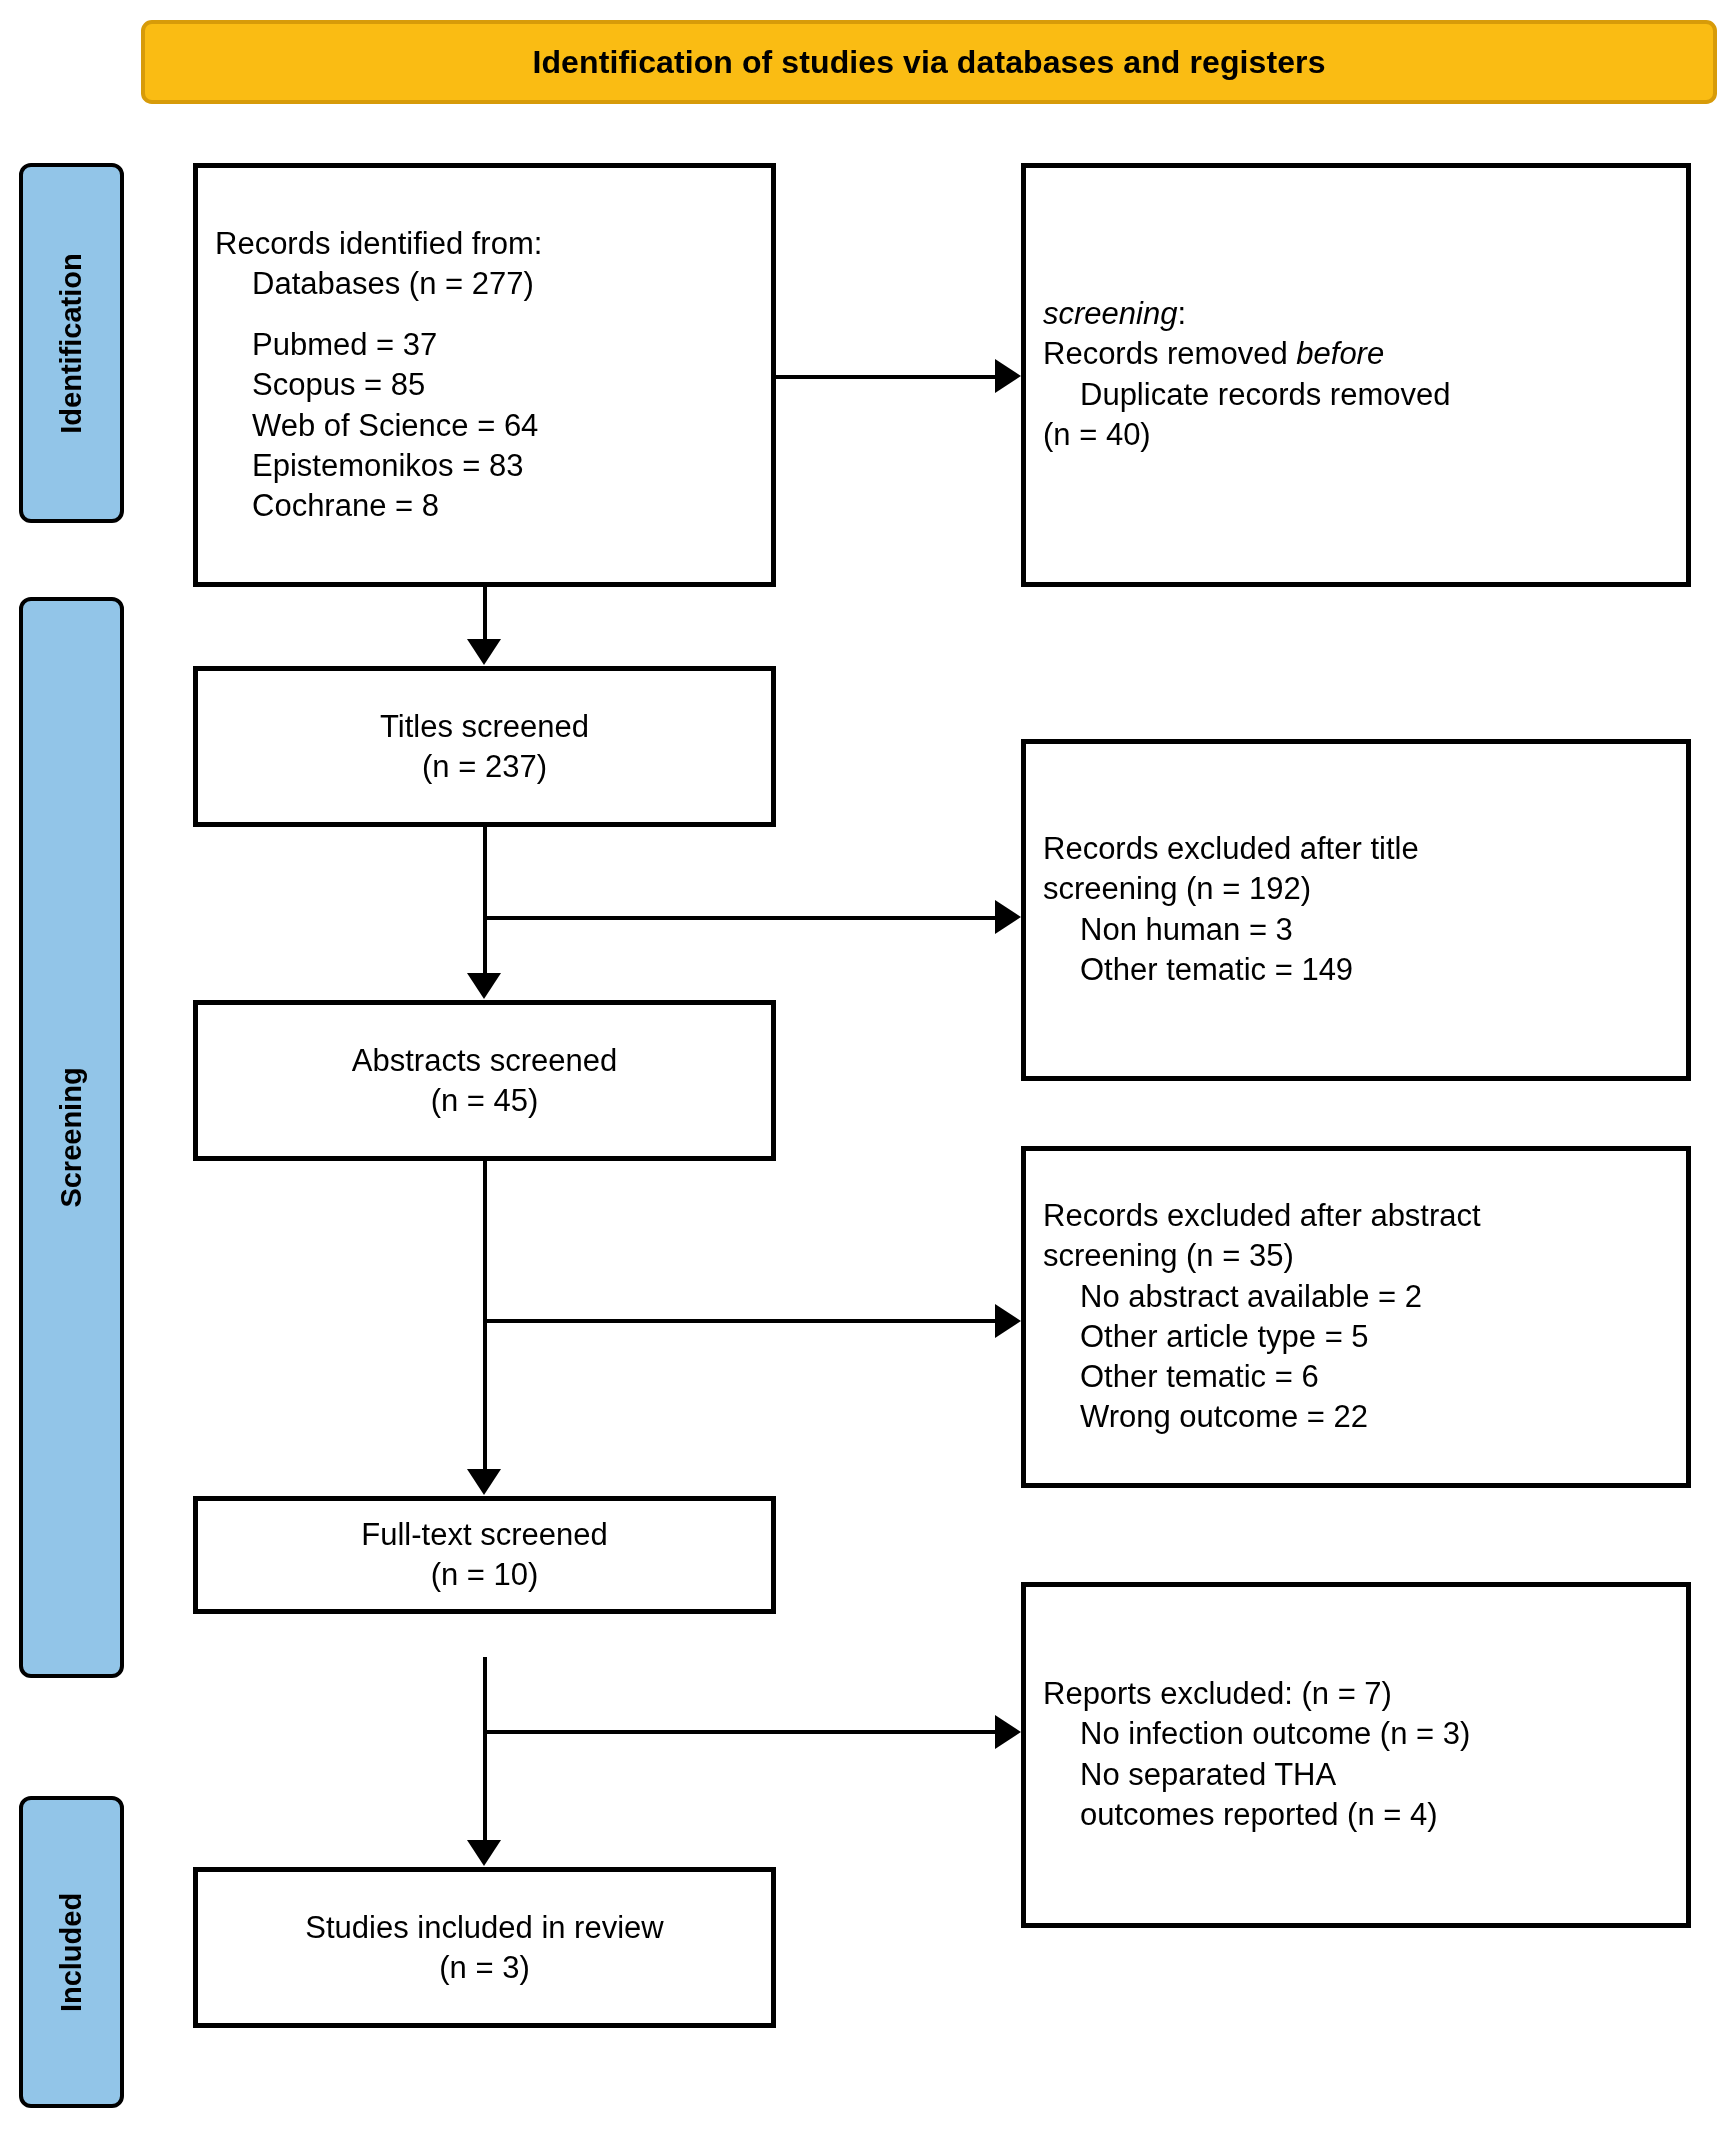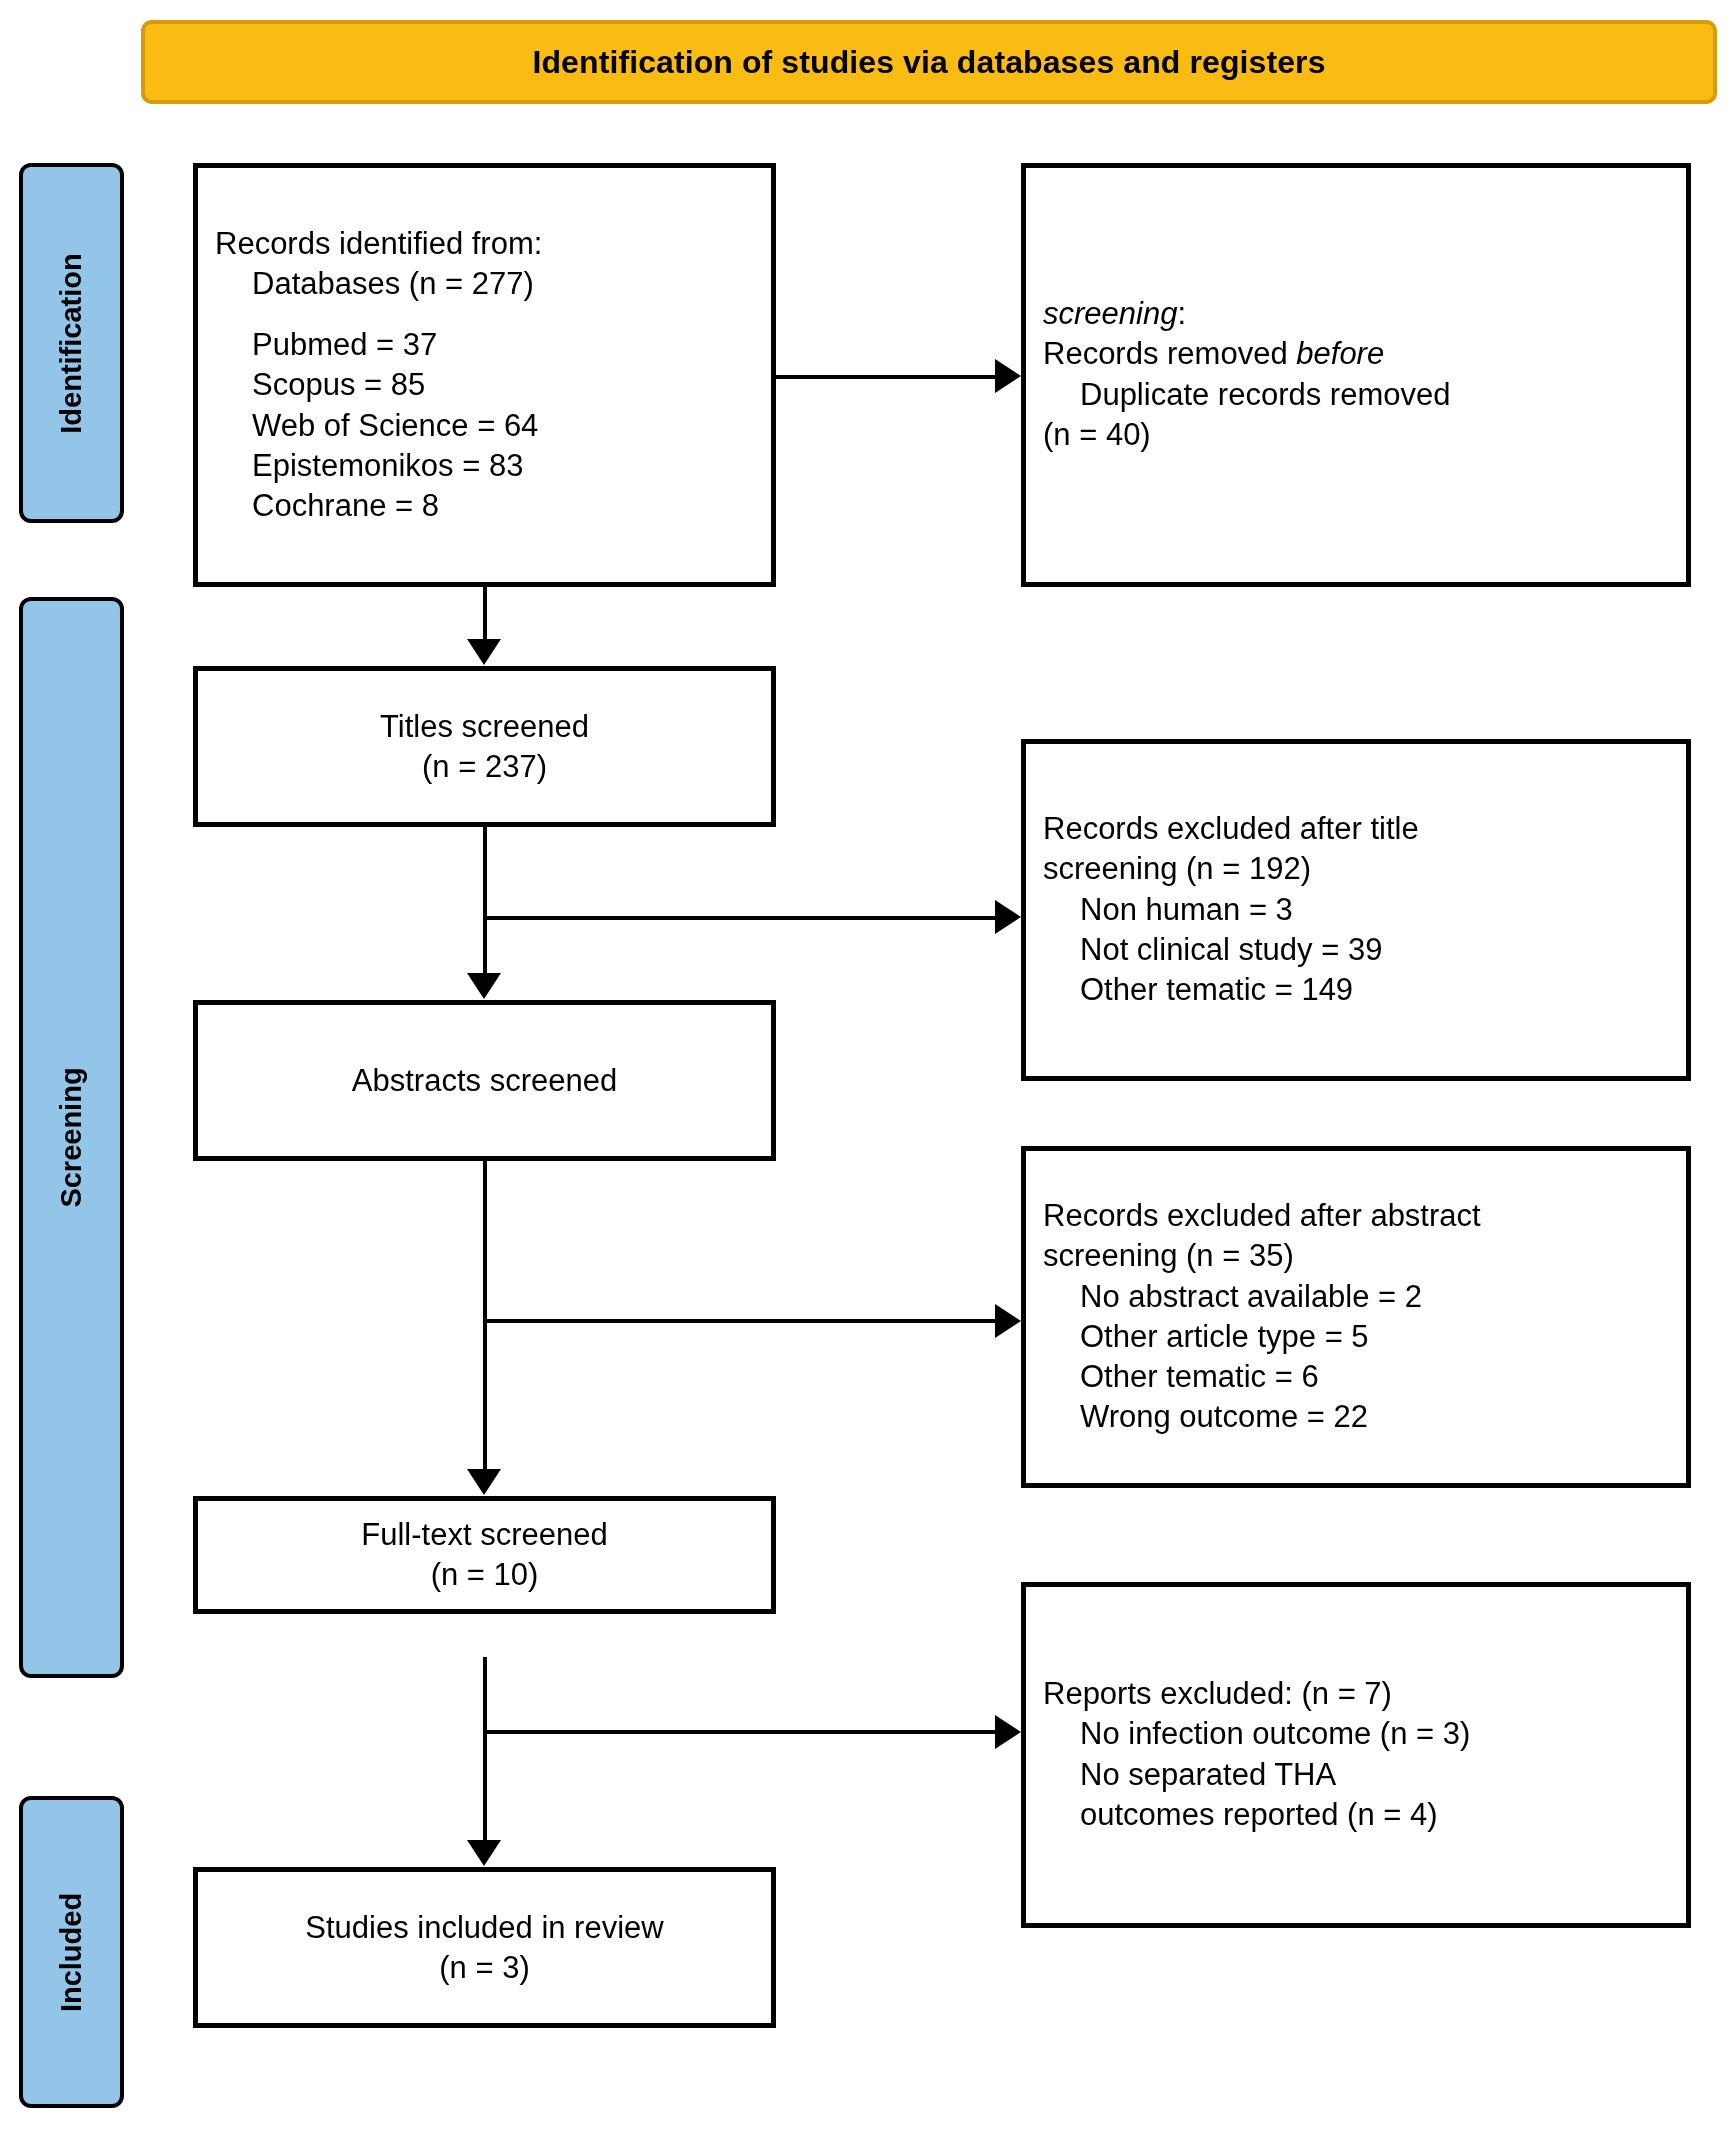"Not clinical study = 39" div.line { html: <div>Not clinical study = 39</div> -> none }
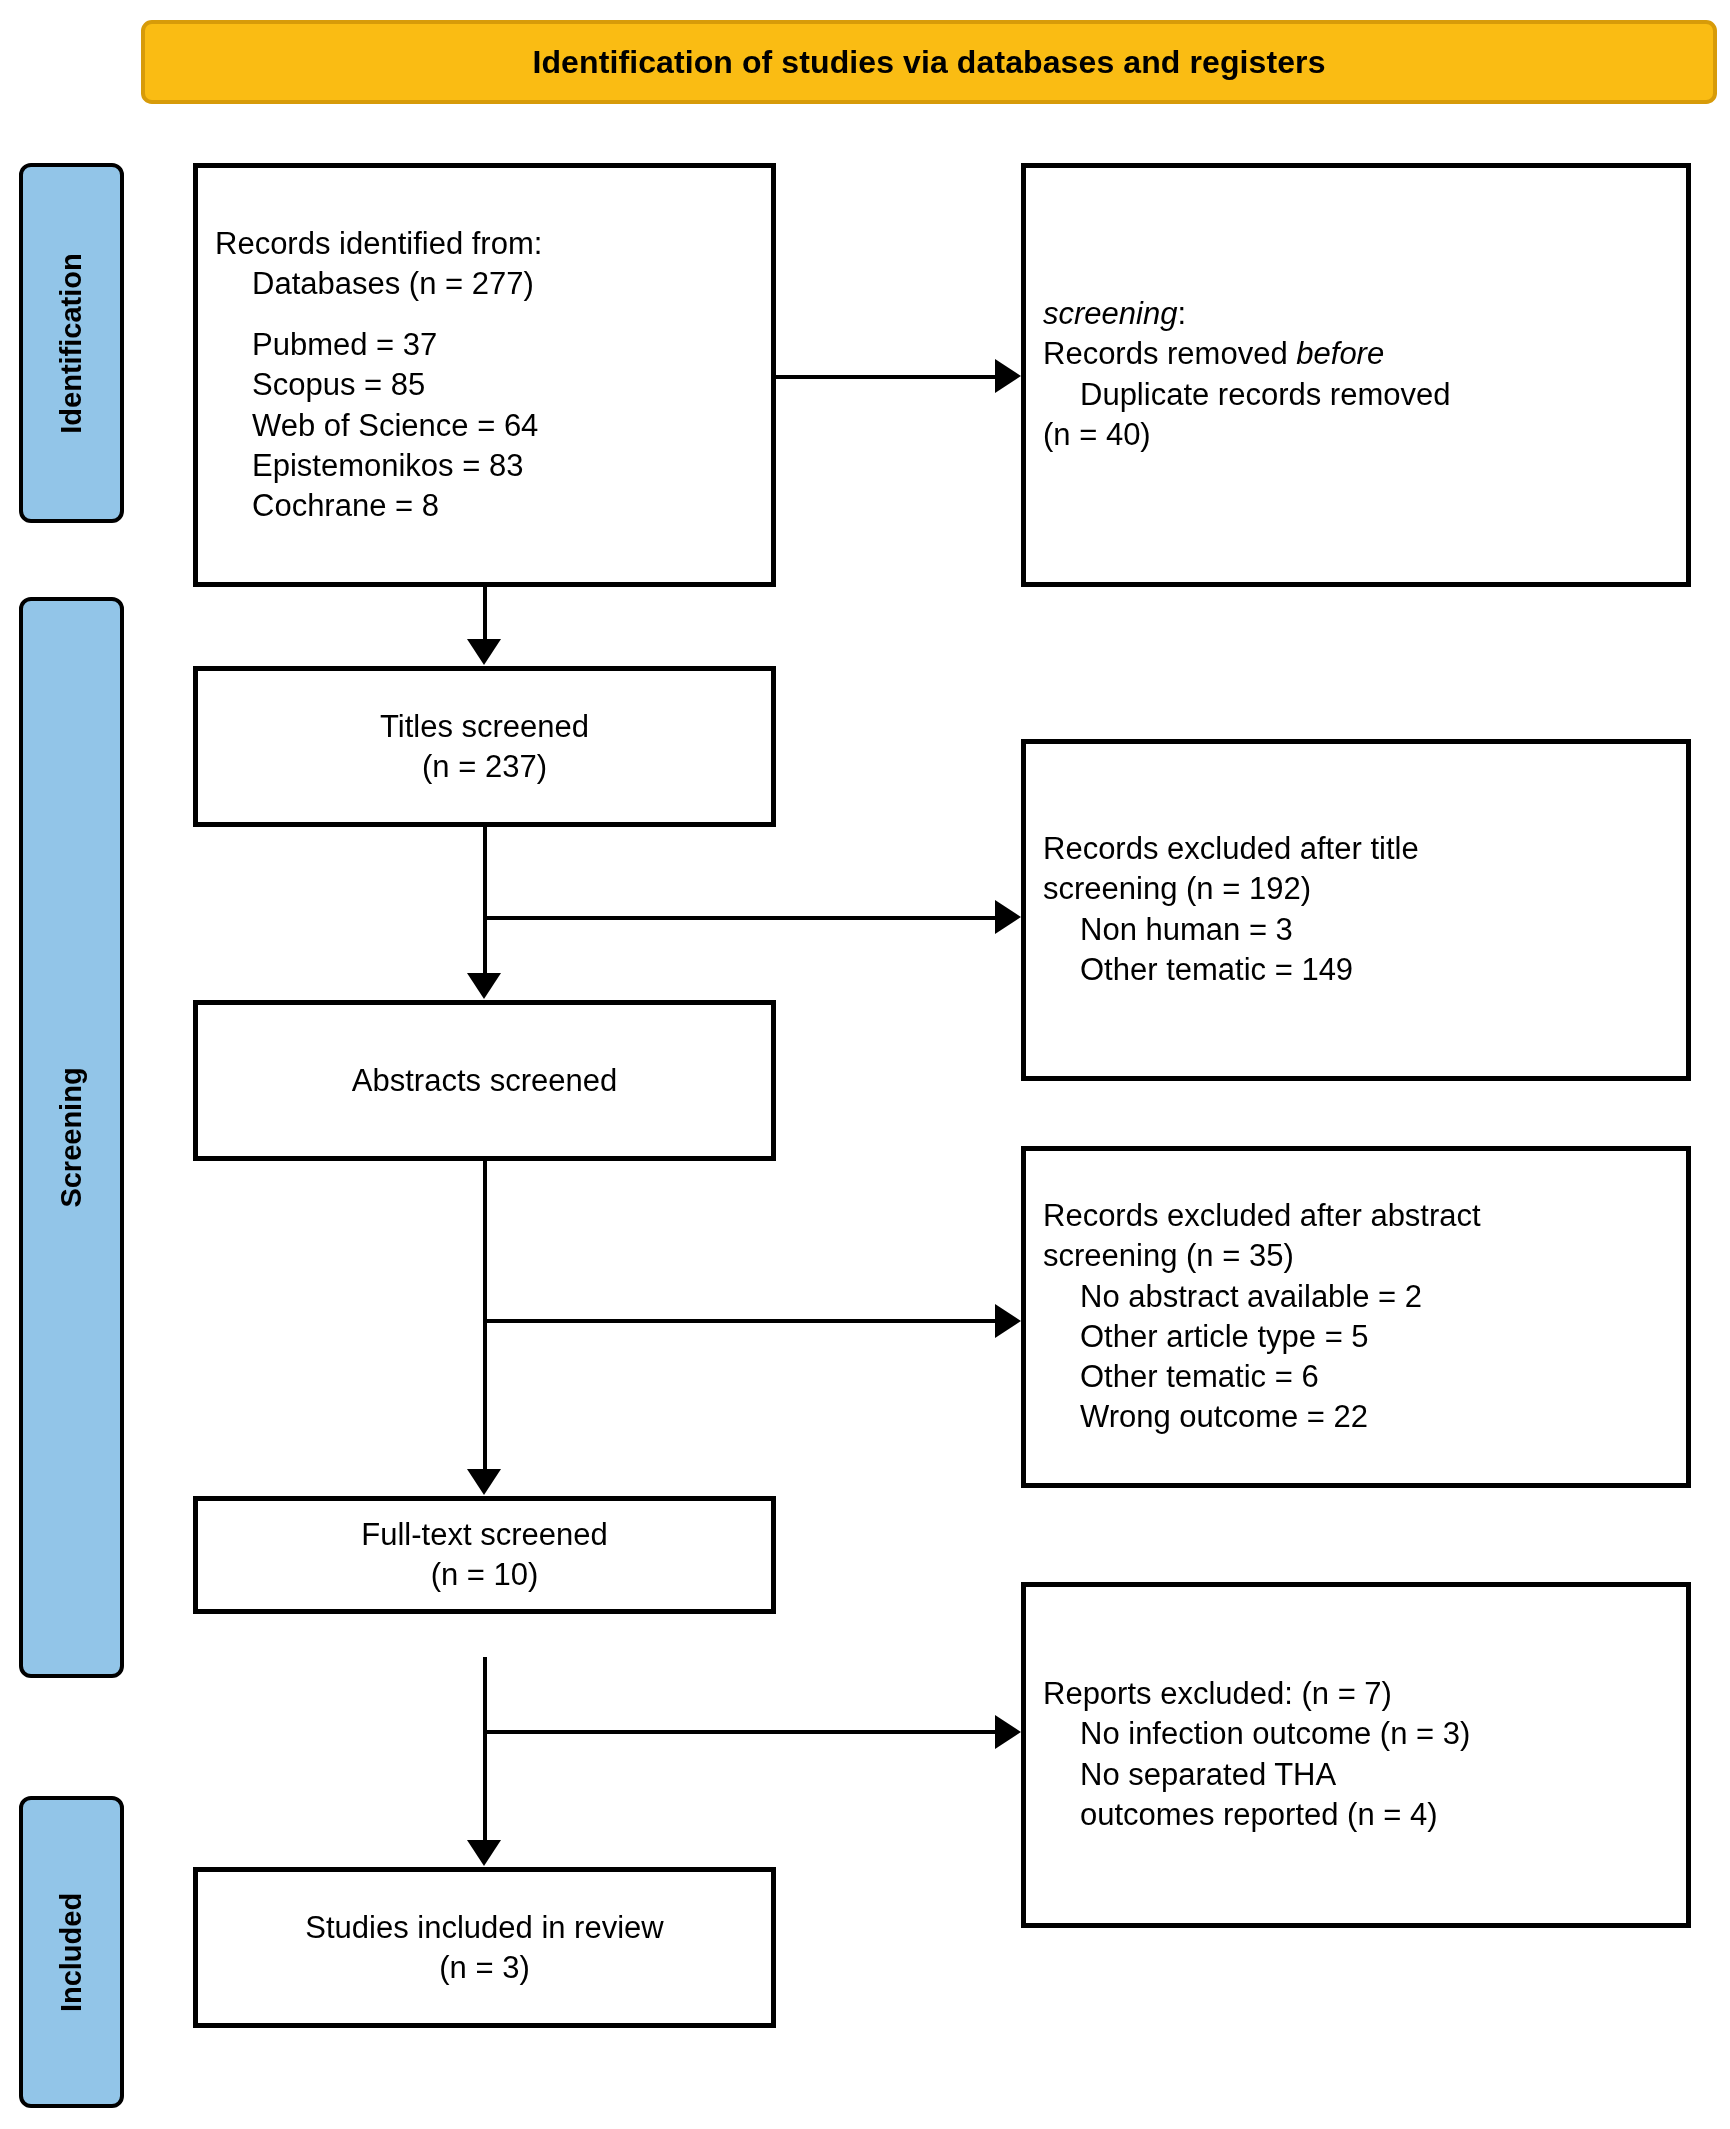"(n = 45)" div.line { html: none -> <div>(n = 45)</div> }
